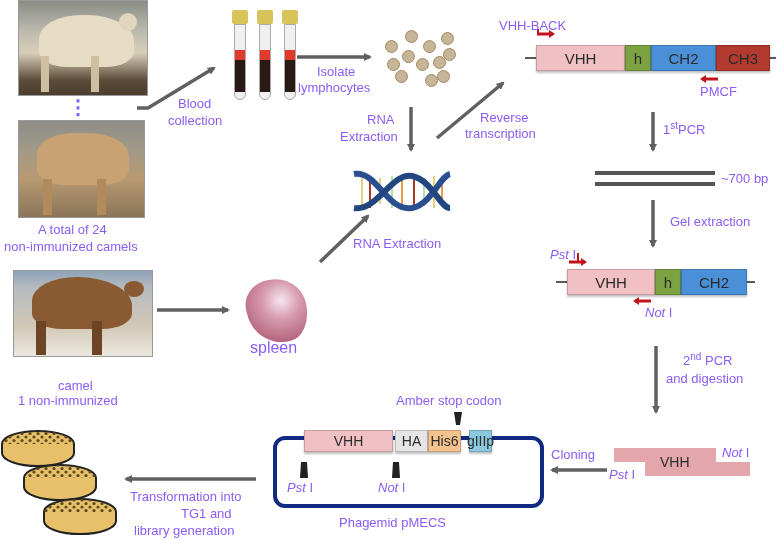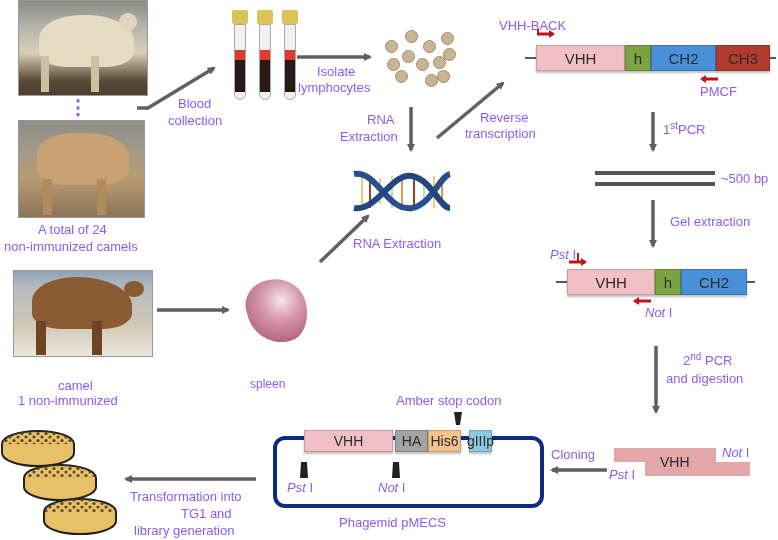"~500 bp" div.lbl { text: 500 -> 700 }
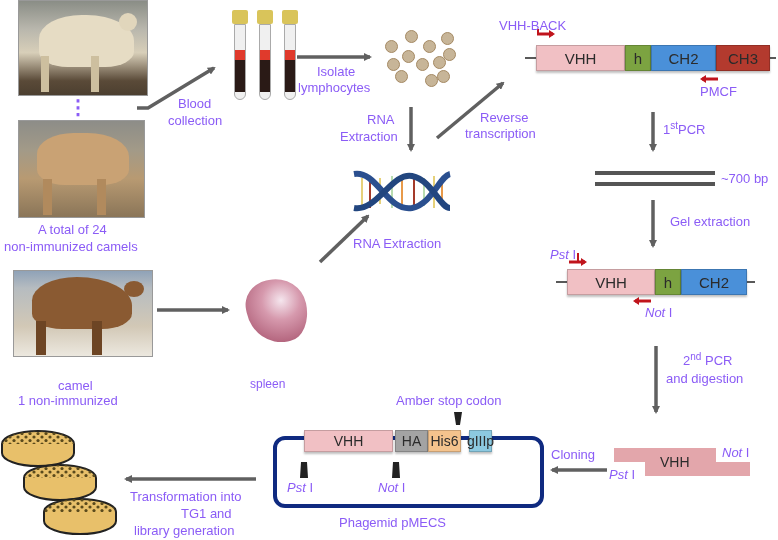"spleen" div.lbl { font-size: 12px -> 16px; top: 377px -> 340px }
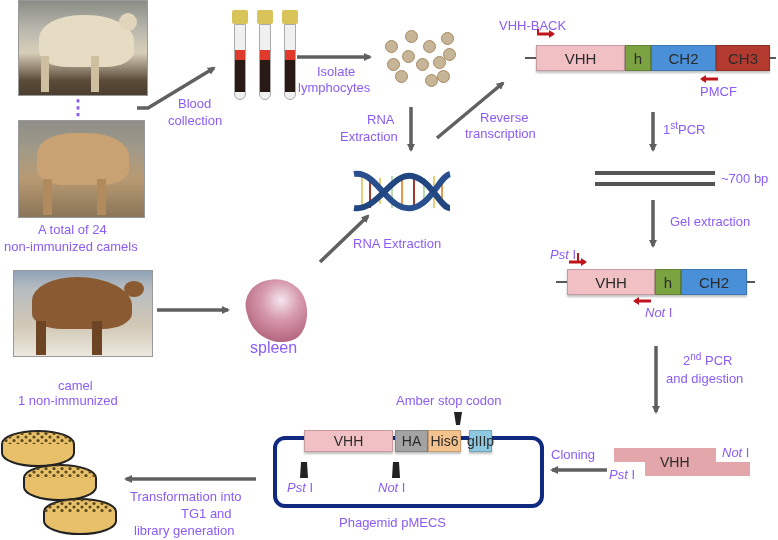"HA" div.seg { background: #a3a3a3 -> #e5e5e5 }
